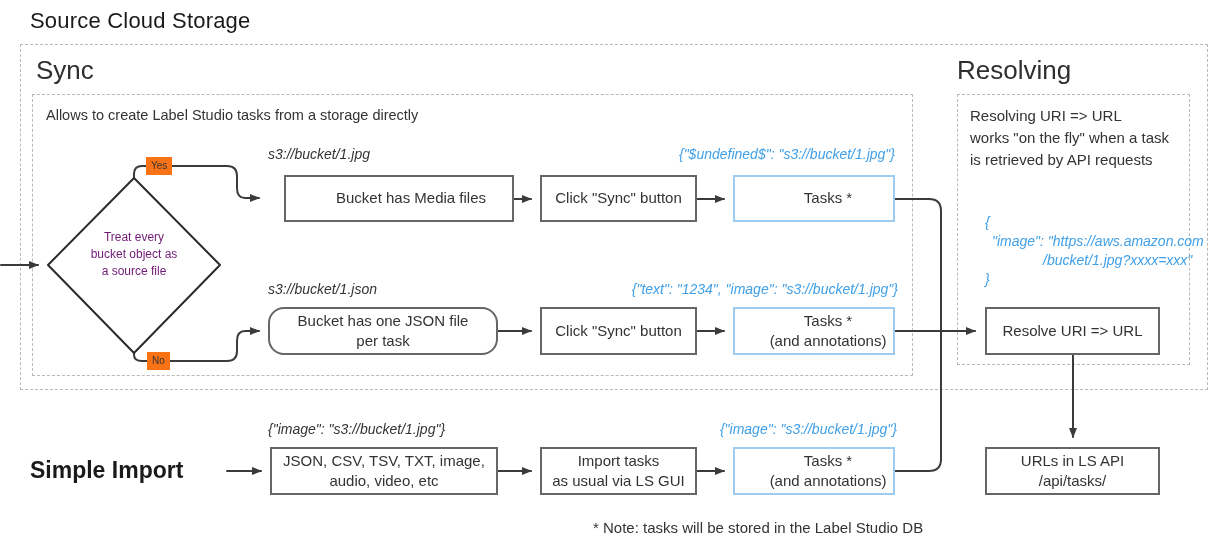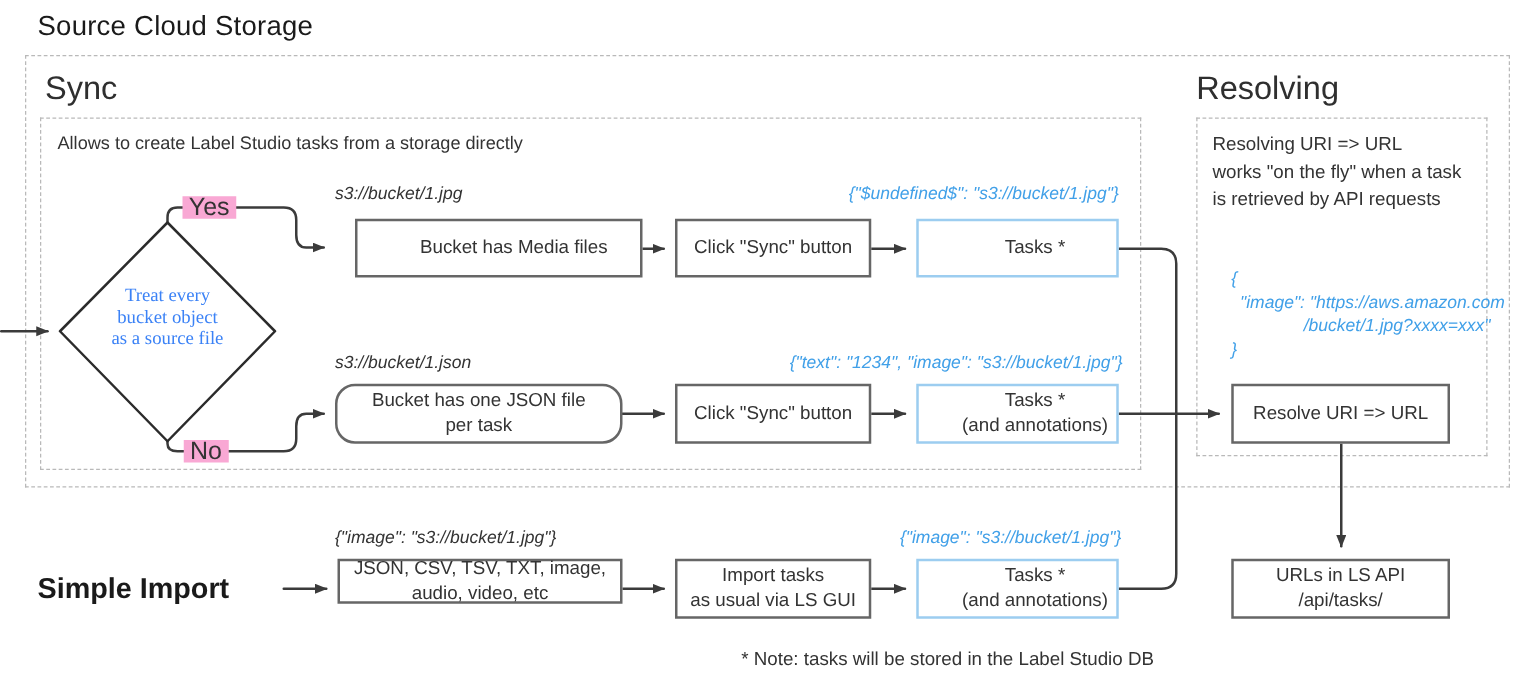"Yes" .branch-label { background: #f9a8d4 -> #f97316; font-size: 20px -> 10px }
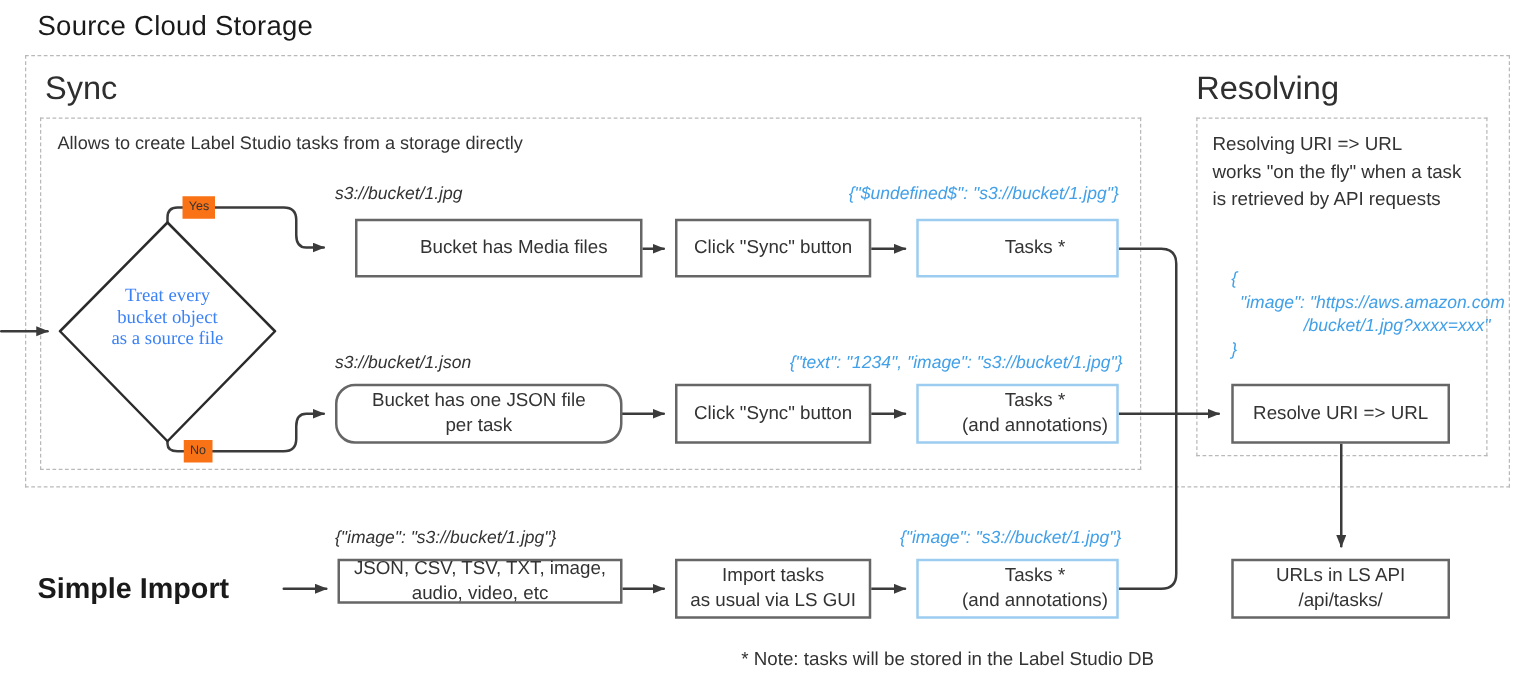"Treat every bucket object as" .diamond-text { color: #3b82f6 -> #701a75; font-family: Liberation Serif, serif -> none; font-size: 15px -> 12px }
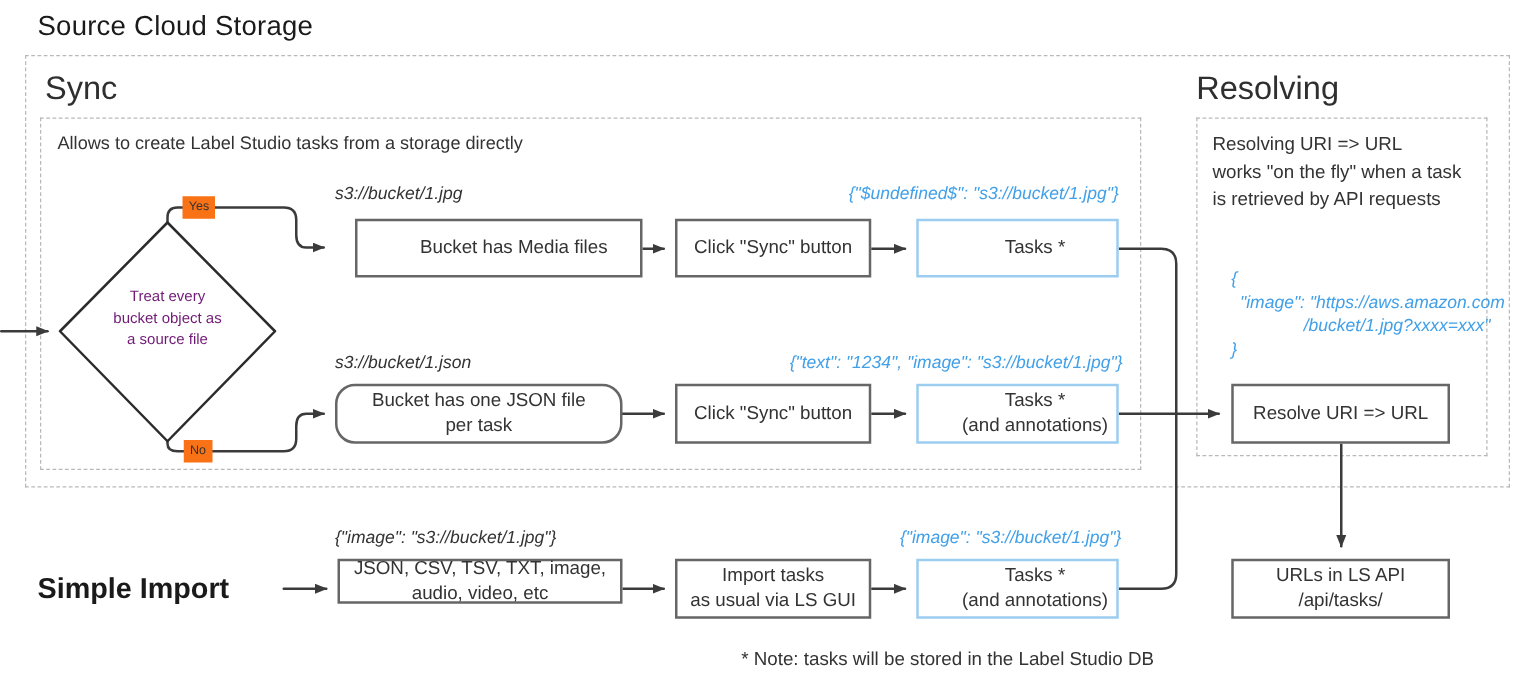"JSON, CSV, TSV, TXT, image," div.box { height: 36px -> 48px }
